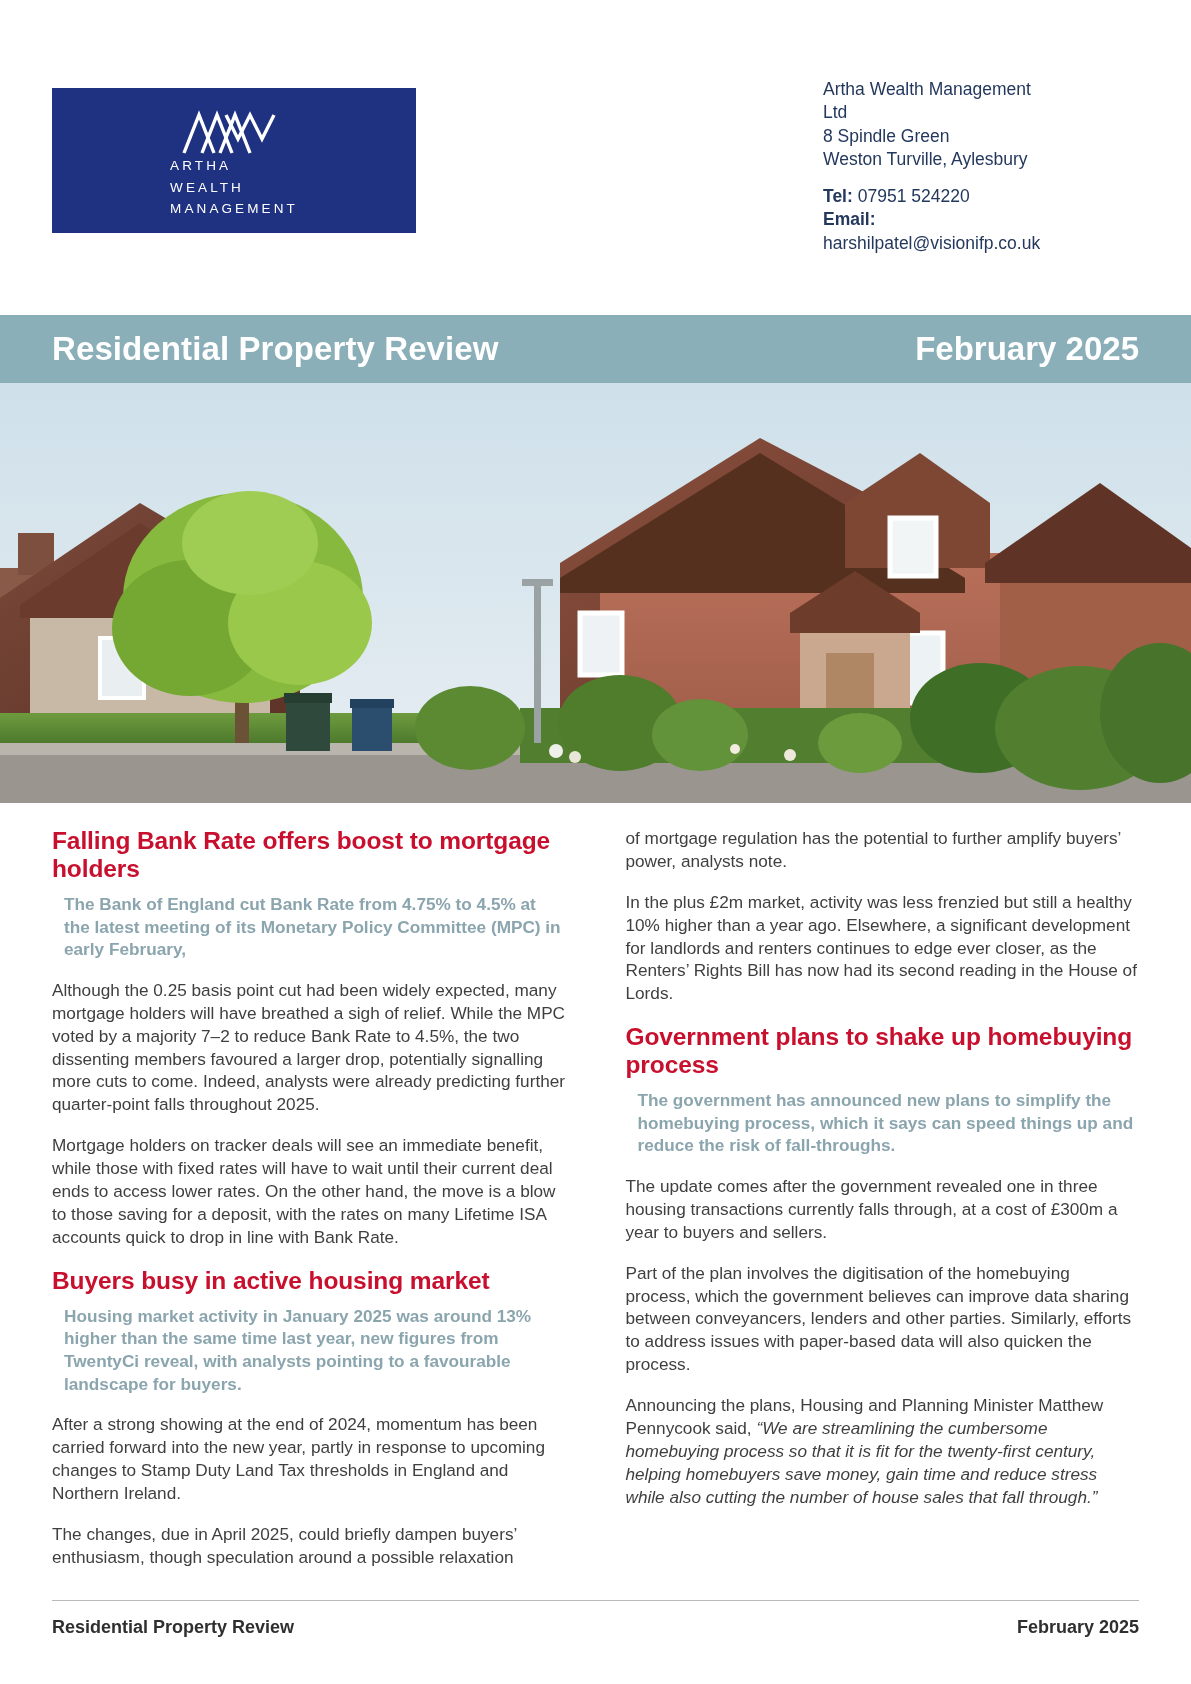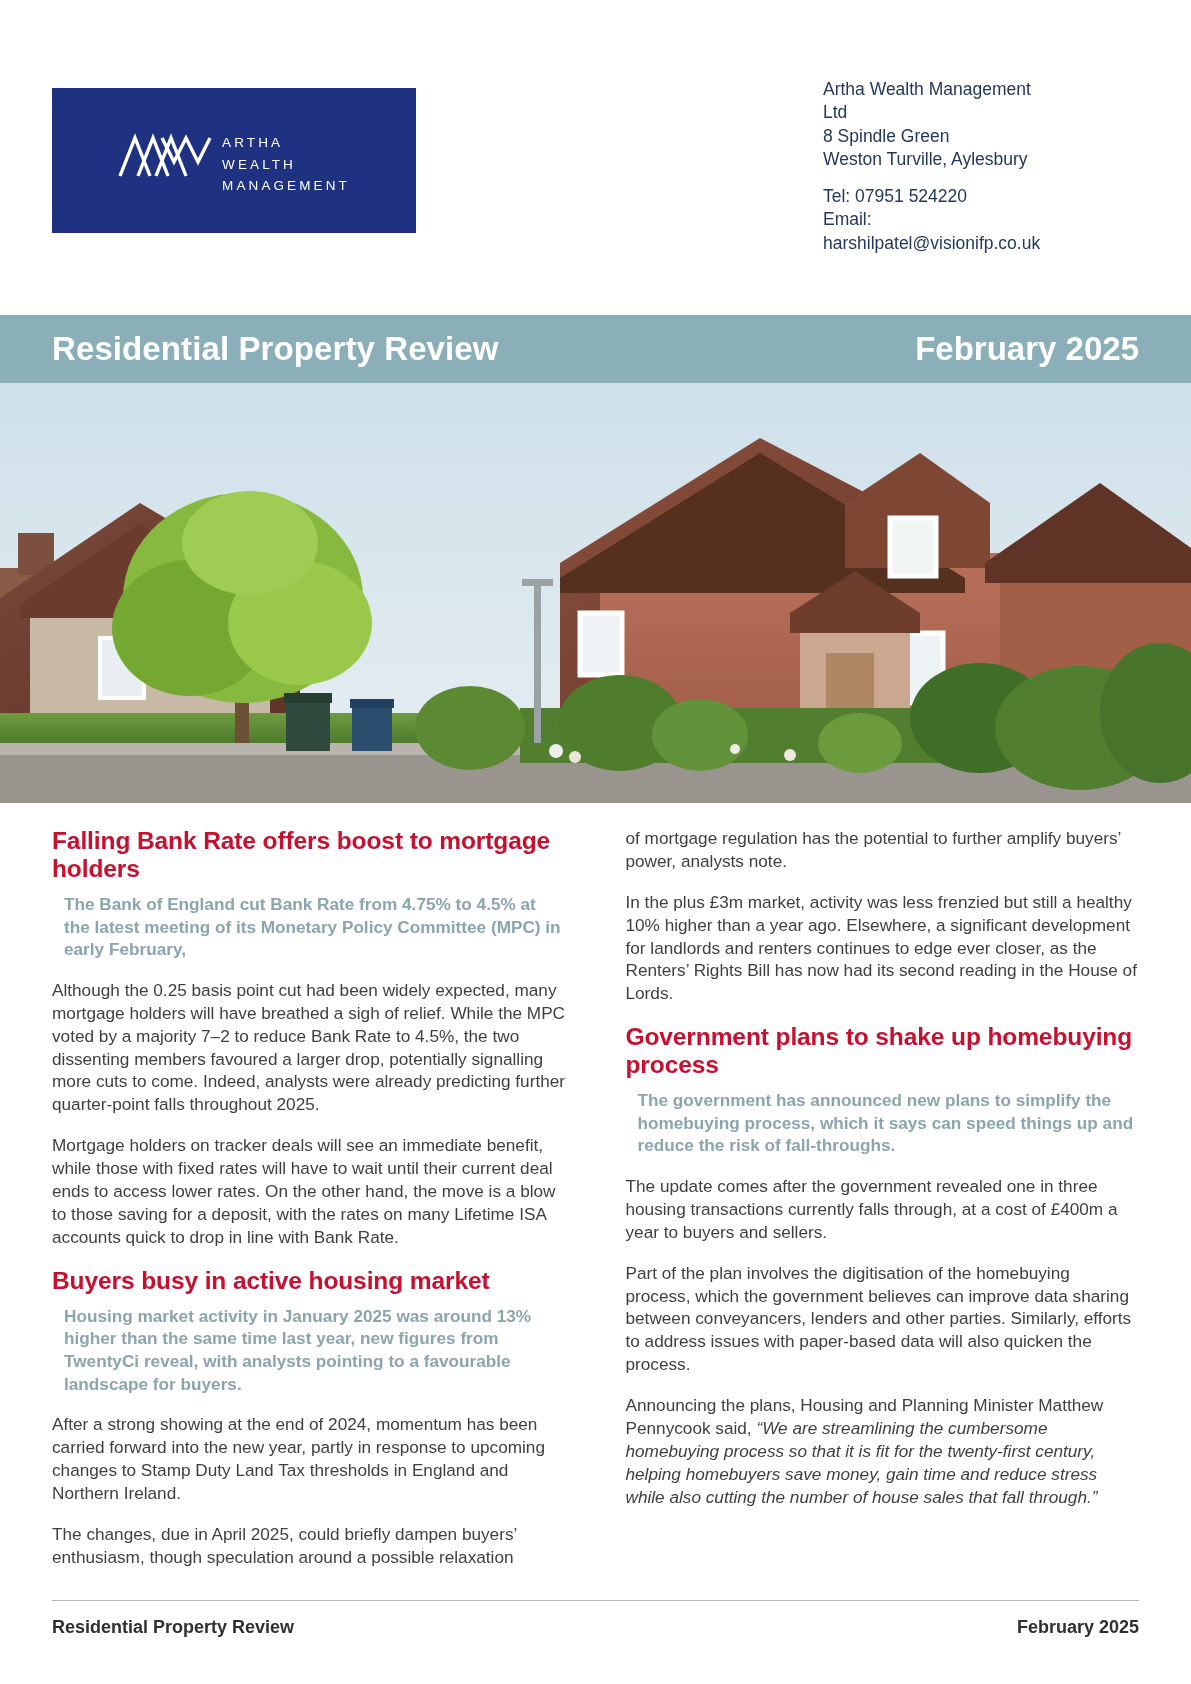"ARTHA" .logo-inner { align-items: none -> center; flex-direction: none -> column }
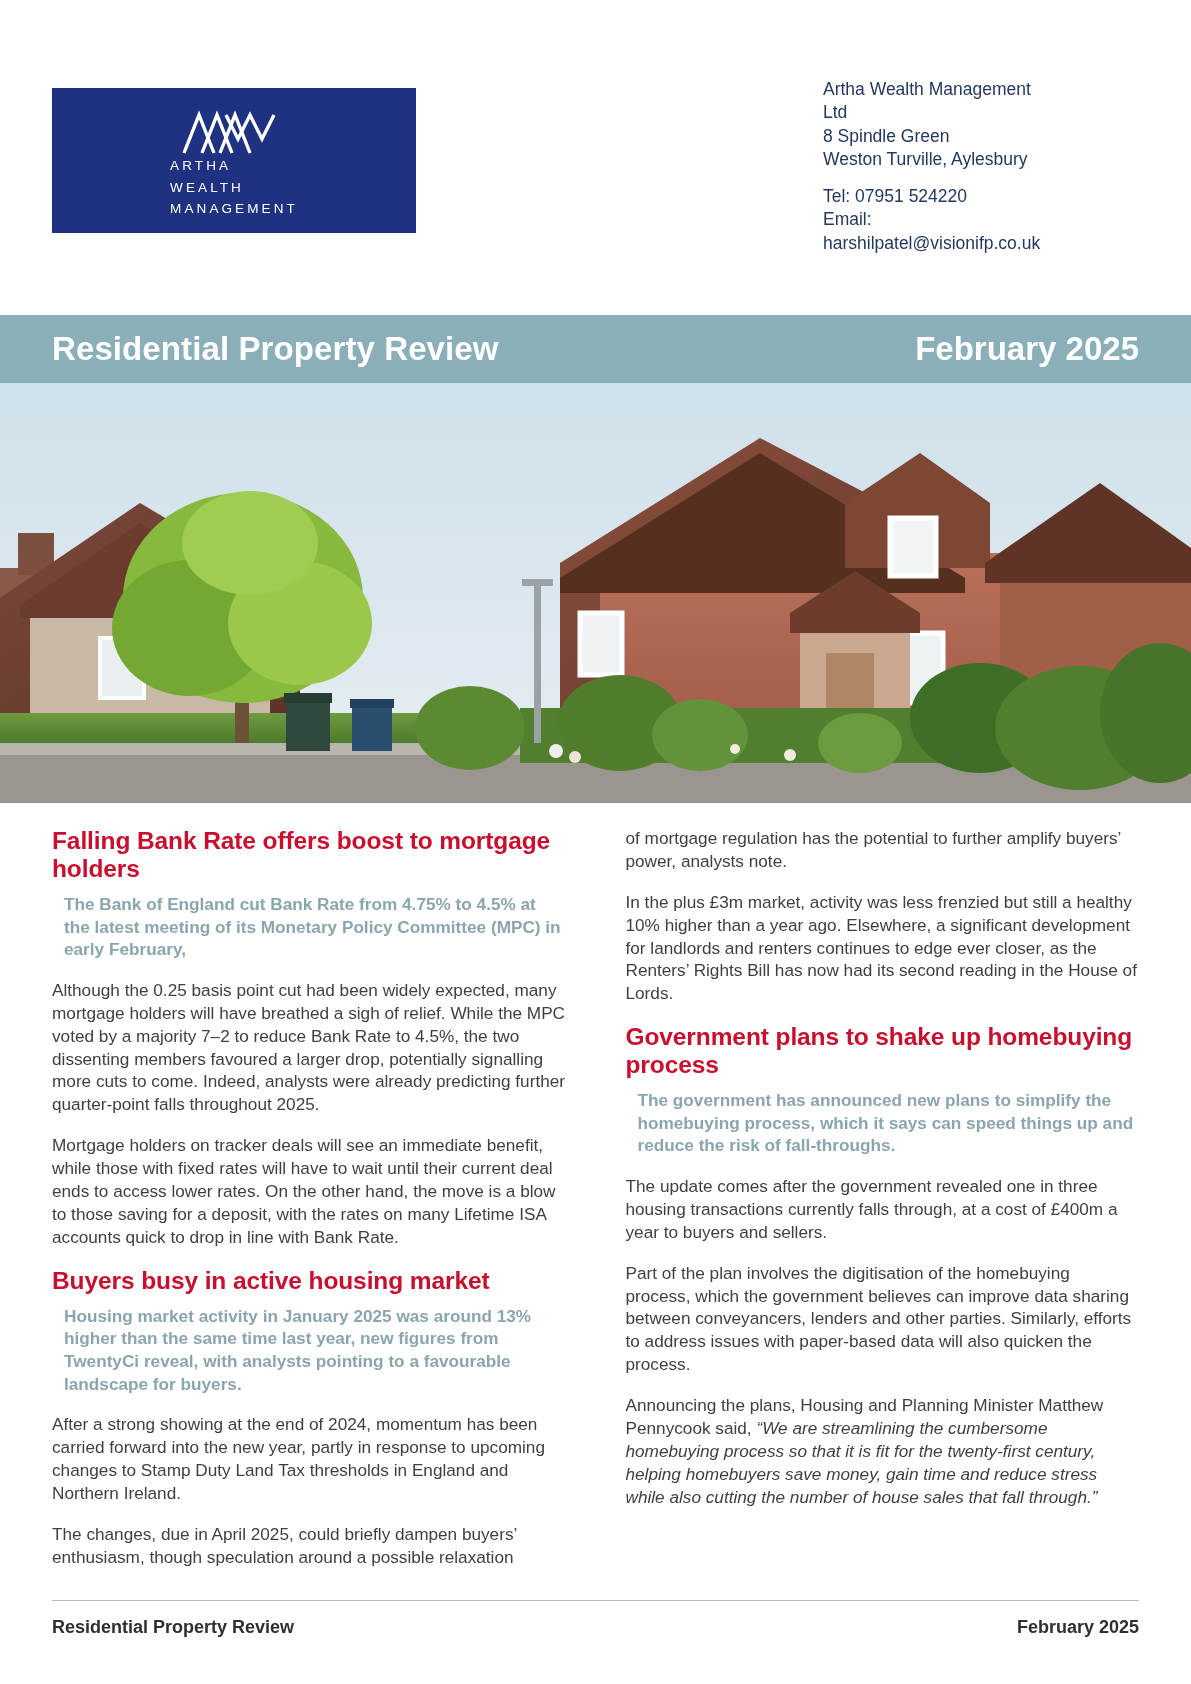"Tel:" .contact b { font-weight: normal -> bold }
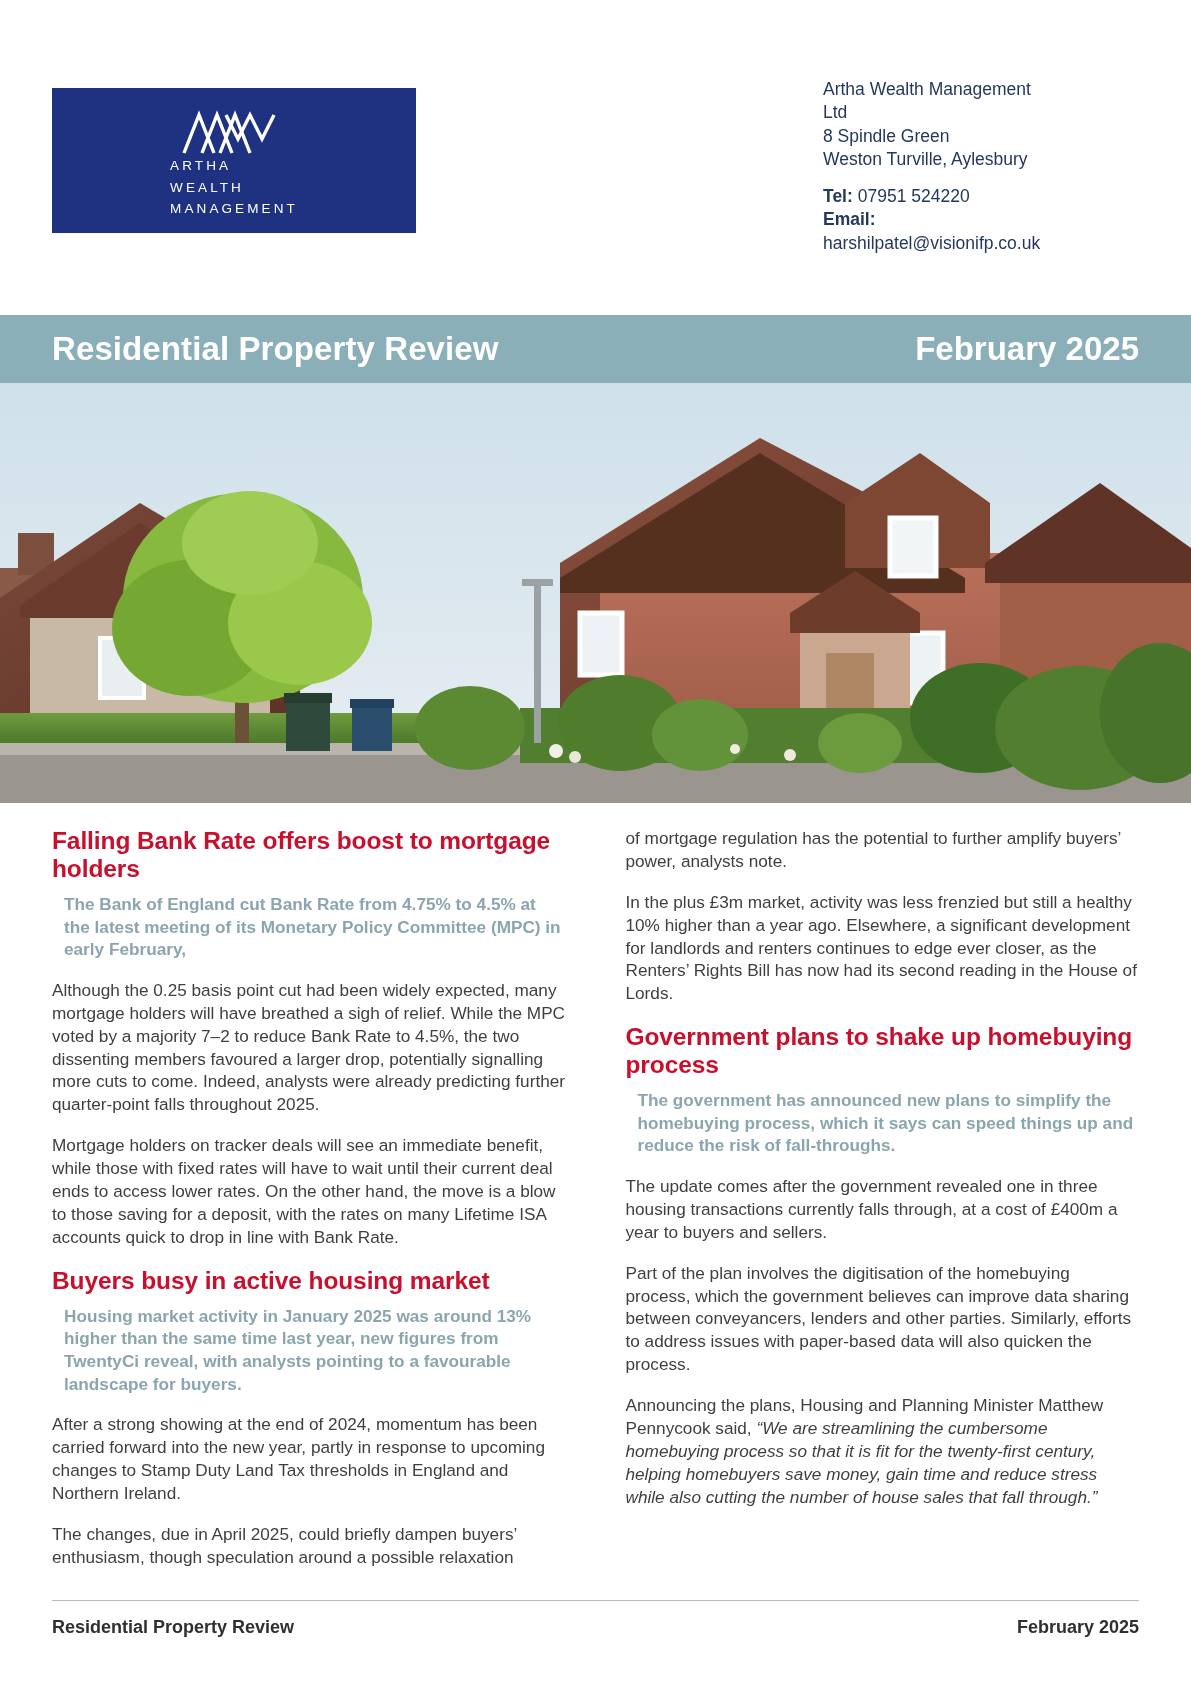"In the plus £3m market," p.body { text: £3m -> £2m }
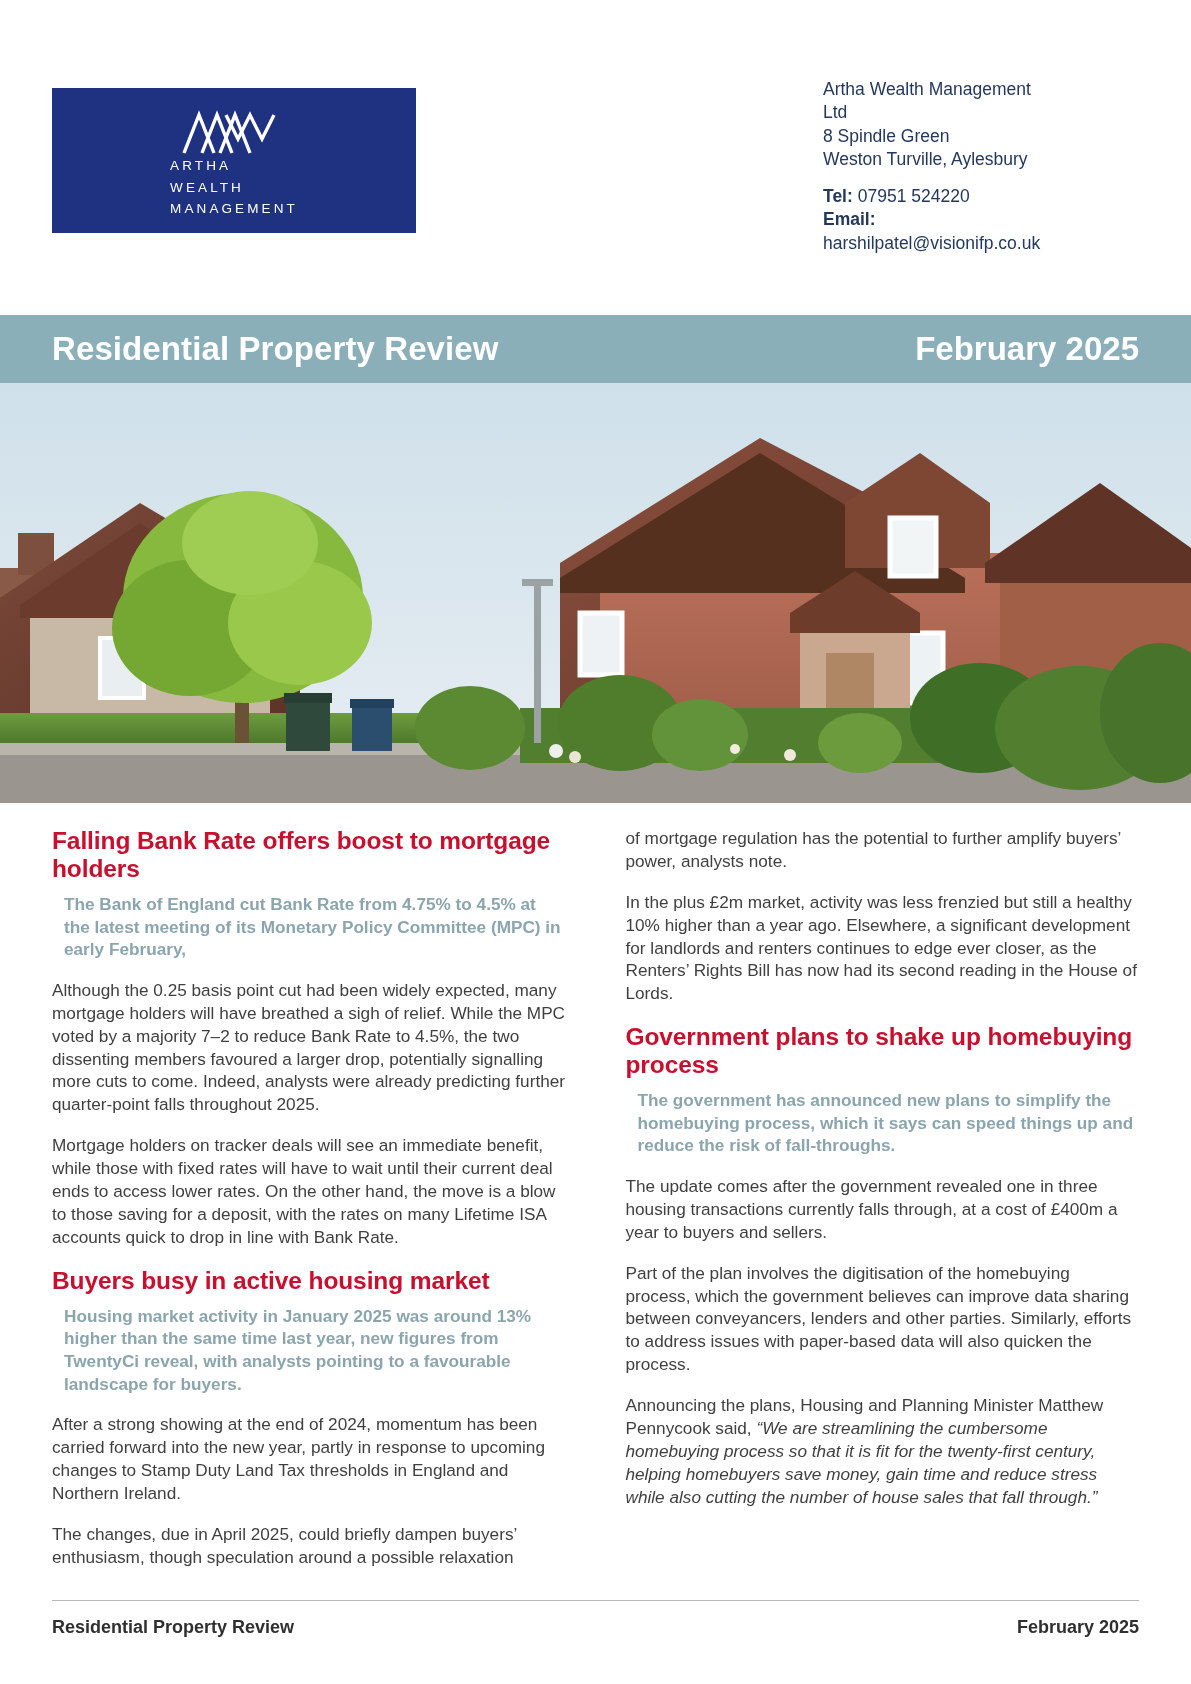"The update comes after the" p.body { text: £400m -> £300m }
